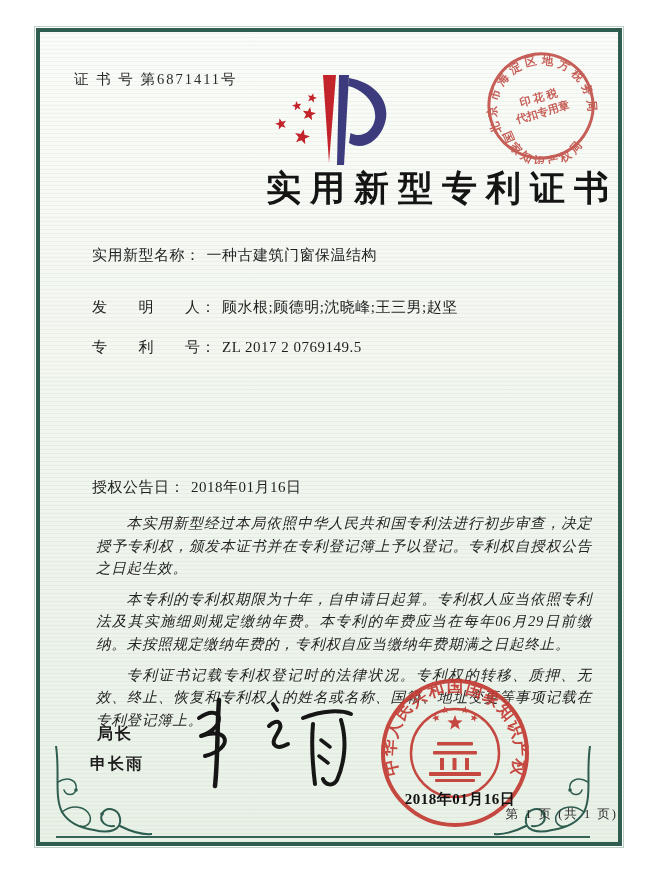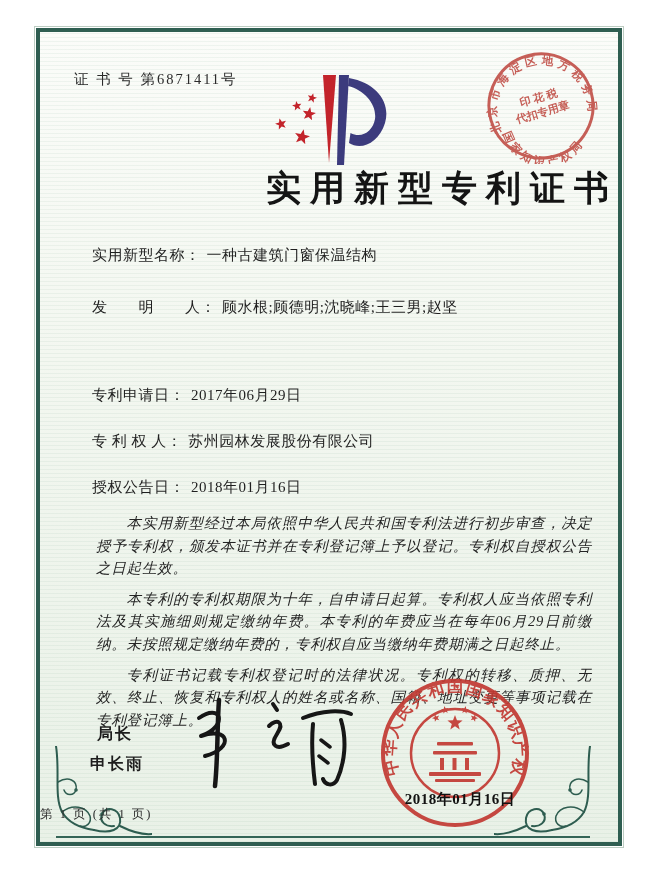"专 利 号： ZL 2017" div.abs { html: none -> <div> <span>专 利 号：</span><span>ZL 2017 2 0769149.5</span> </div> }
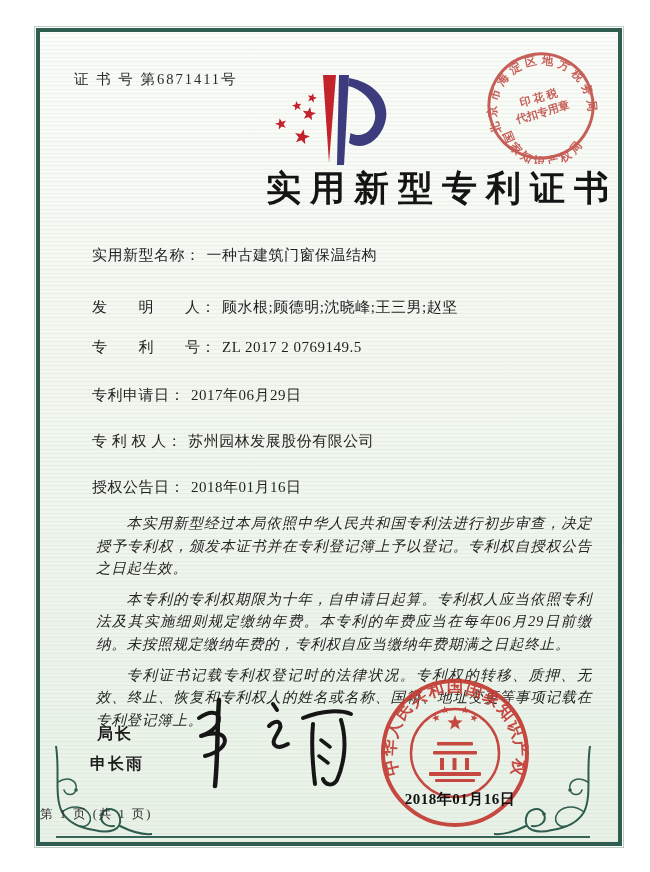"专利申请日： 2017年06月29日" div.abs { html: <div> <span>专利申请日：</span><span>2017年06月29日</span> </div> -> none }
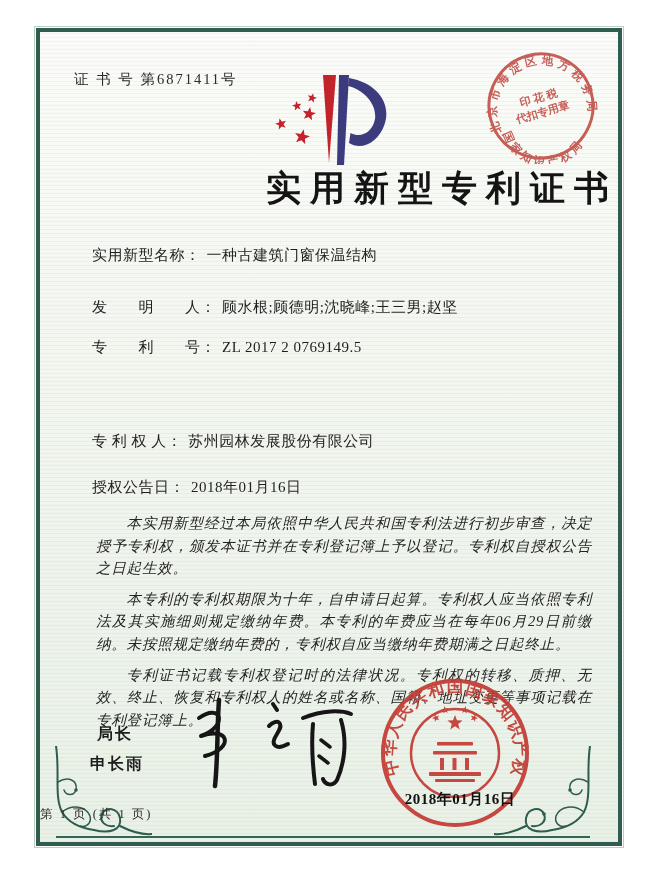"专 利 权 人： 苏州园林发展股份有限公司" div.abs { html: <div> <span>专 利 权 人：</span><span>苏州园林发展股份有限公司</span> </div> -> none }
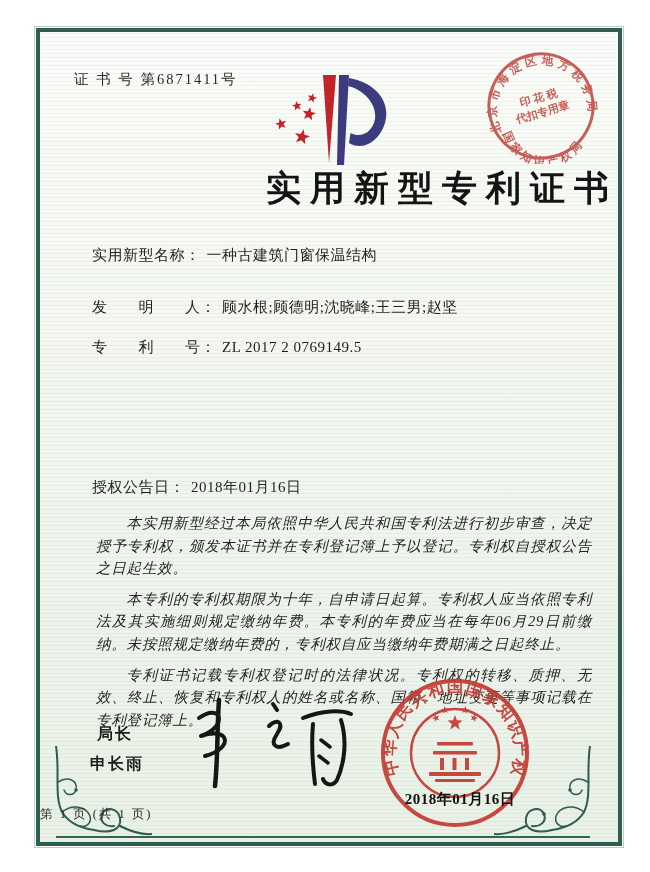"第 1 页 (共 1" .footer { text-align: left -> right }
